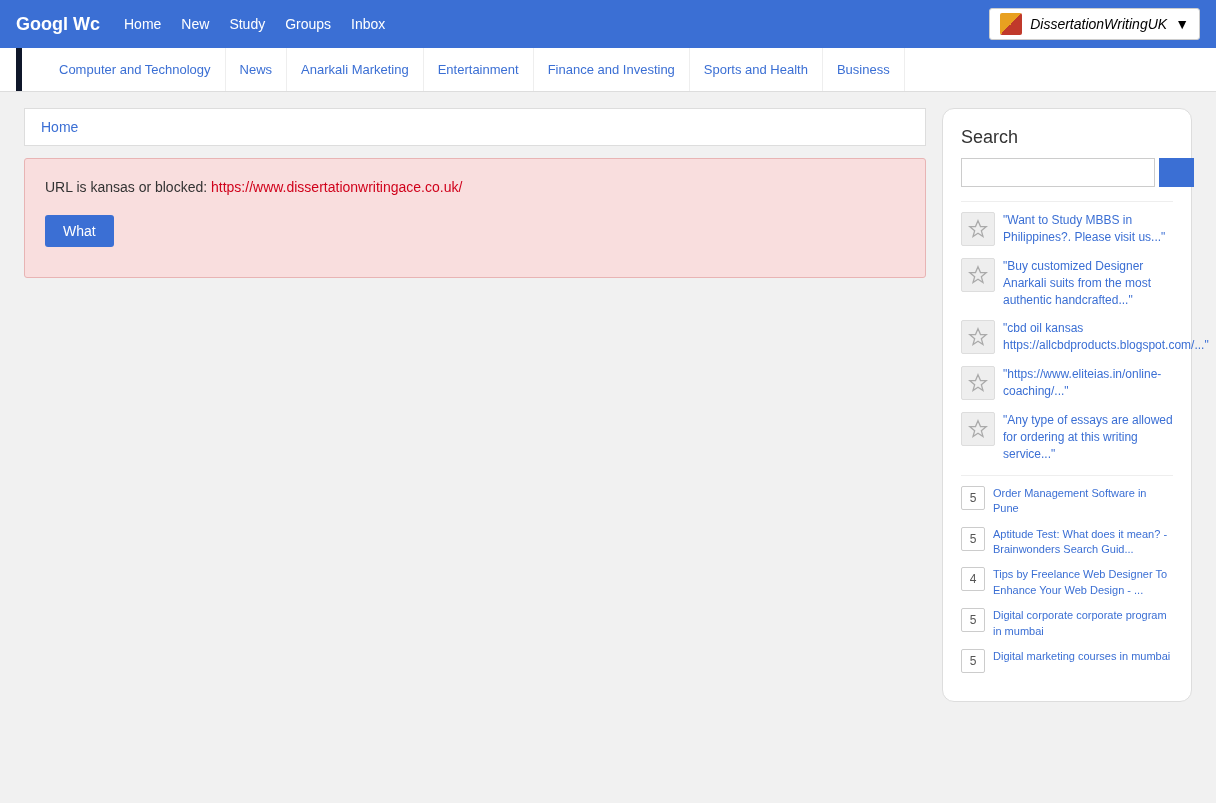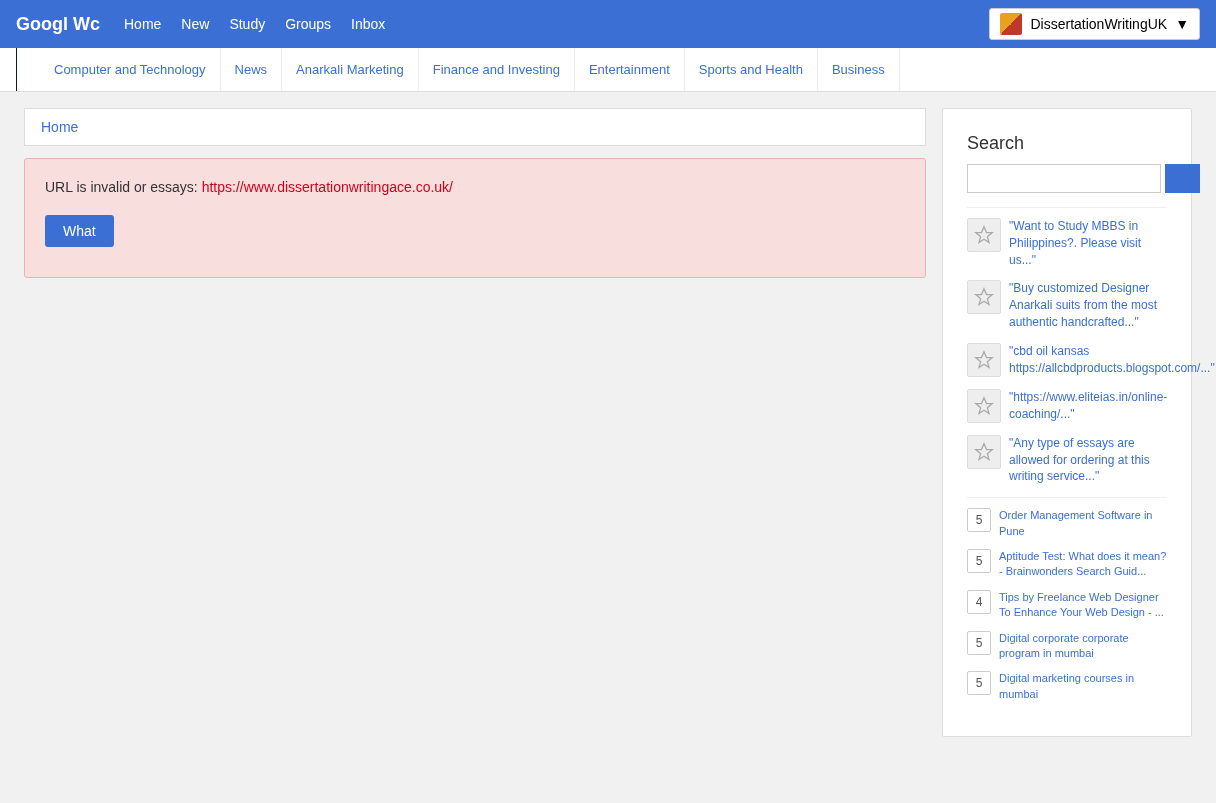"DissertationWritingUK" .user-dropdown { font-style: none -> italic }
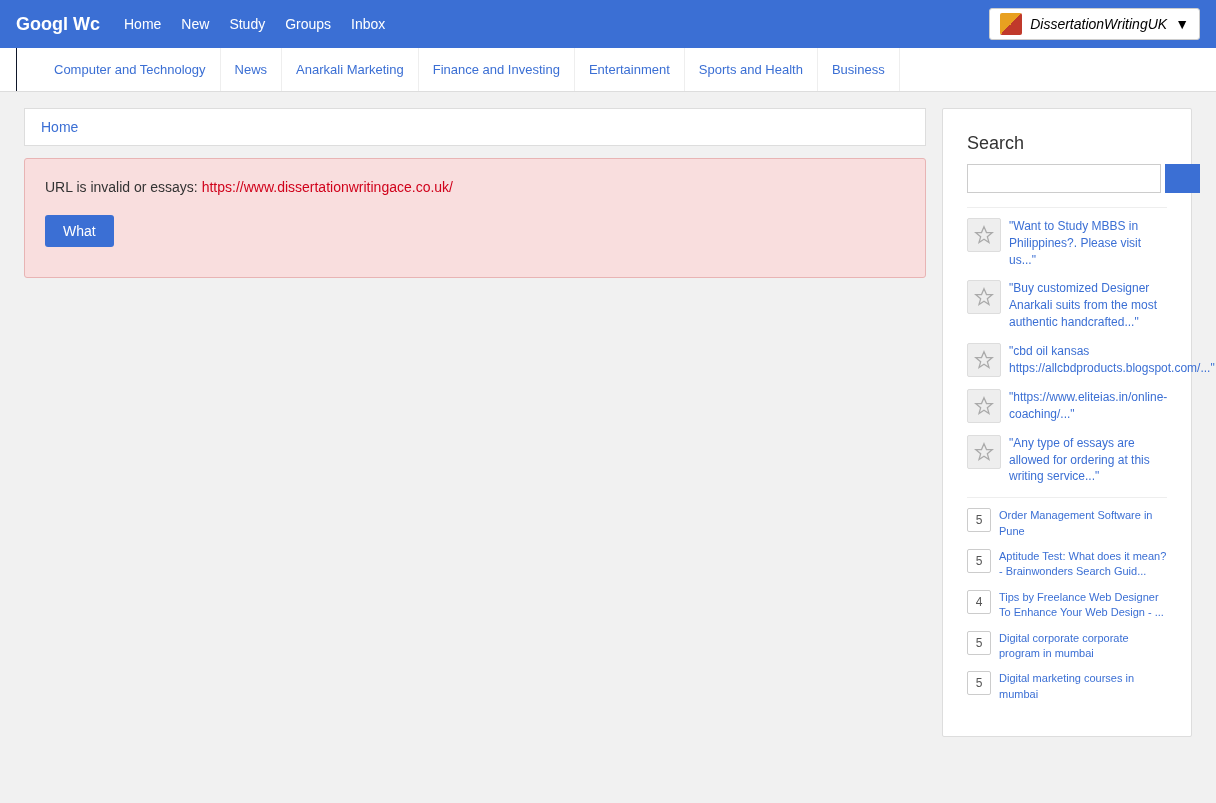"Computer and Technology" .cat-nav a:first-child { border-left: 1px solid #0f172a -> 6px solid #0f172a }
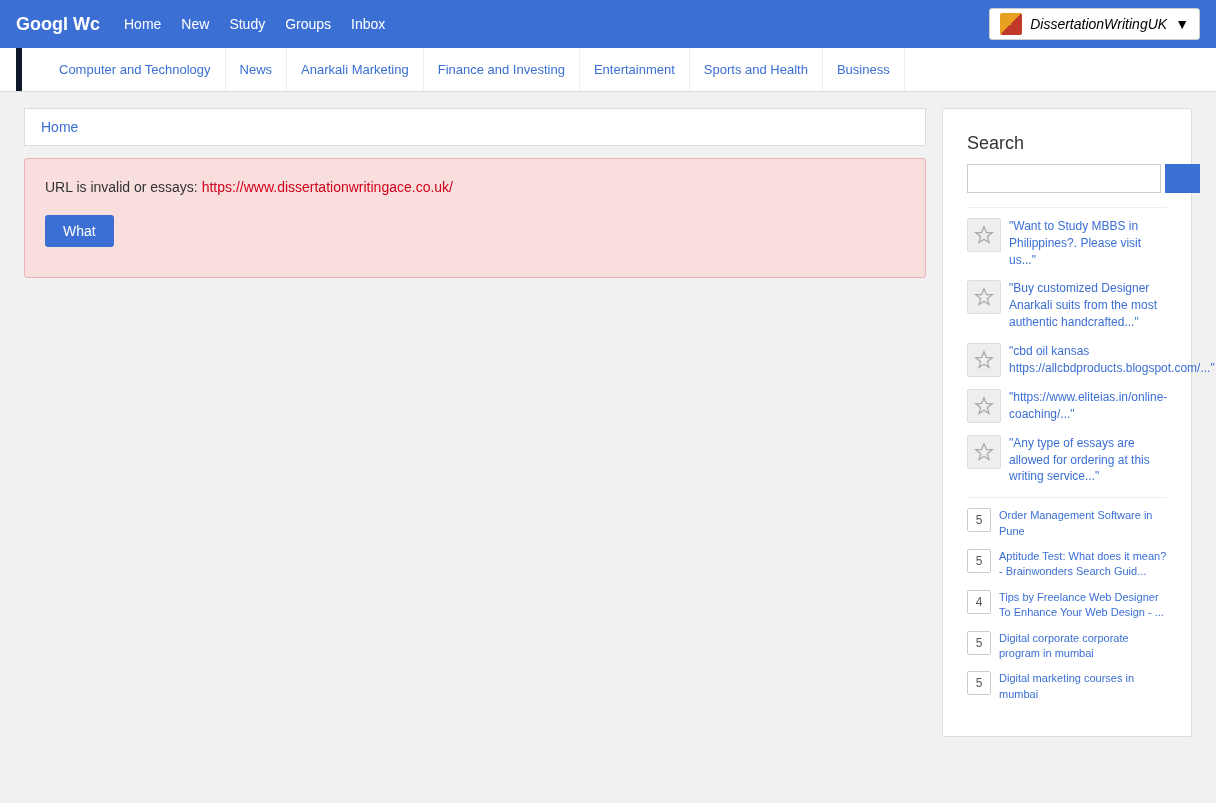"Finance and Investing" a { order: before "Entertainment" -> after "Entertainment" }
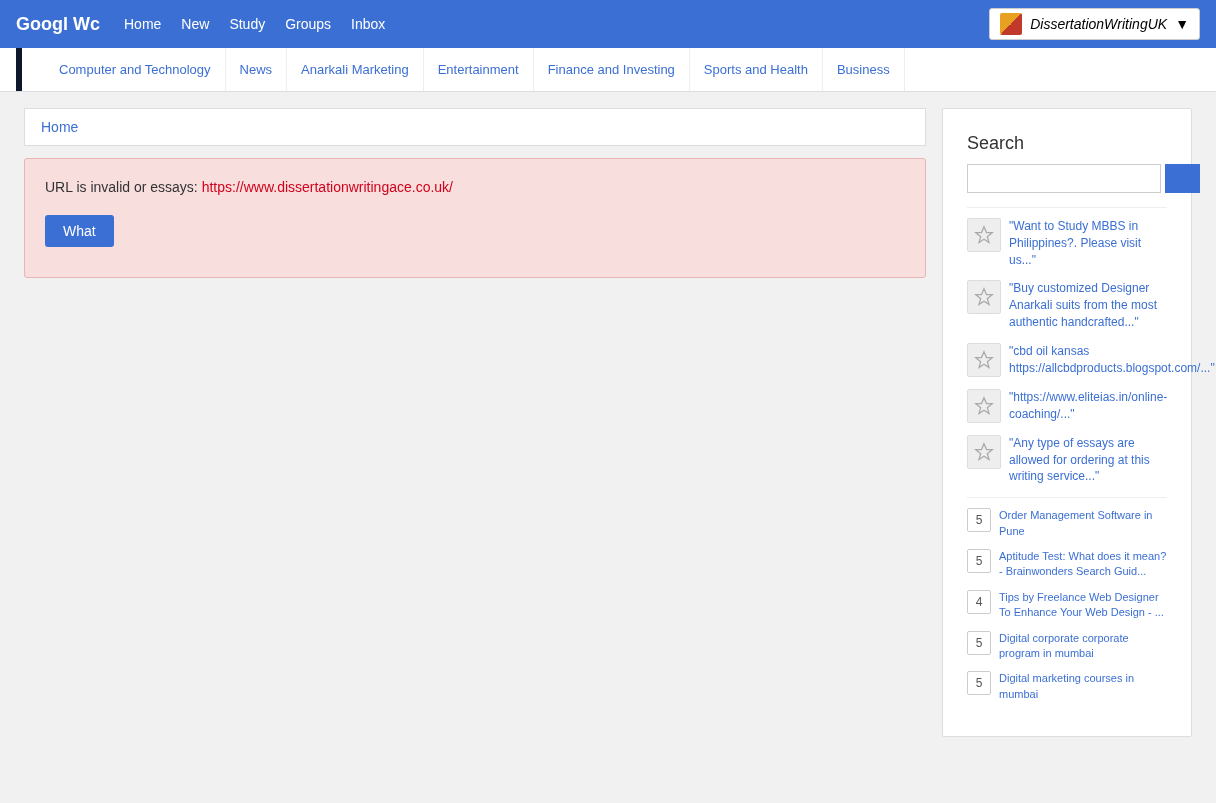"Search" .sidebar-panel { border-radius: 2px -> 12px; padding: 24px -> 18px }
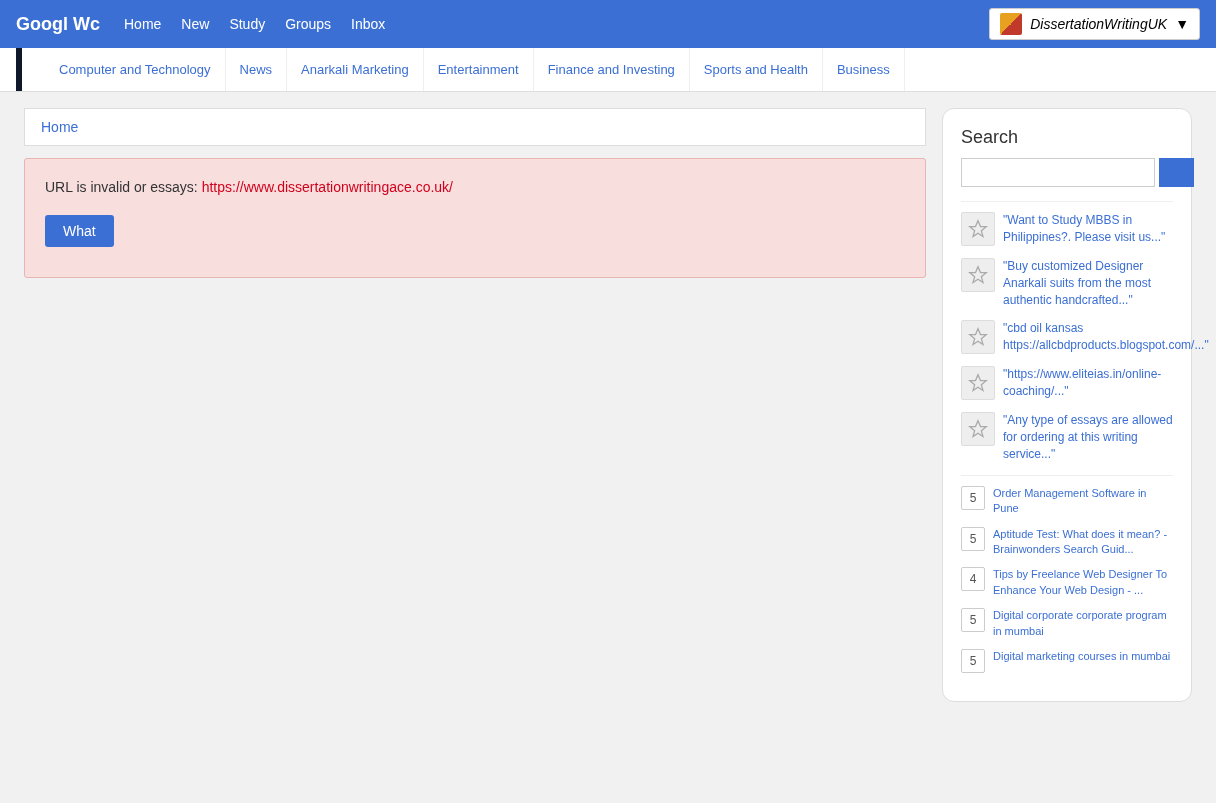"URL is invalid or essays:" span { text: invalid or essays -> kansas or blocked }
